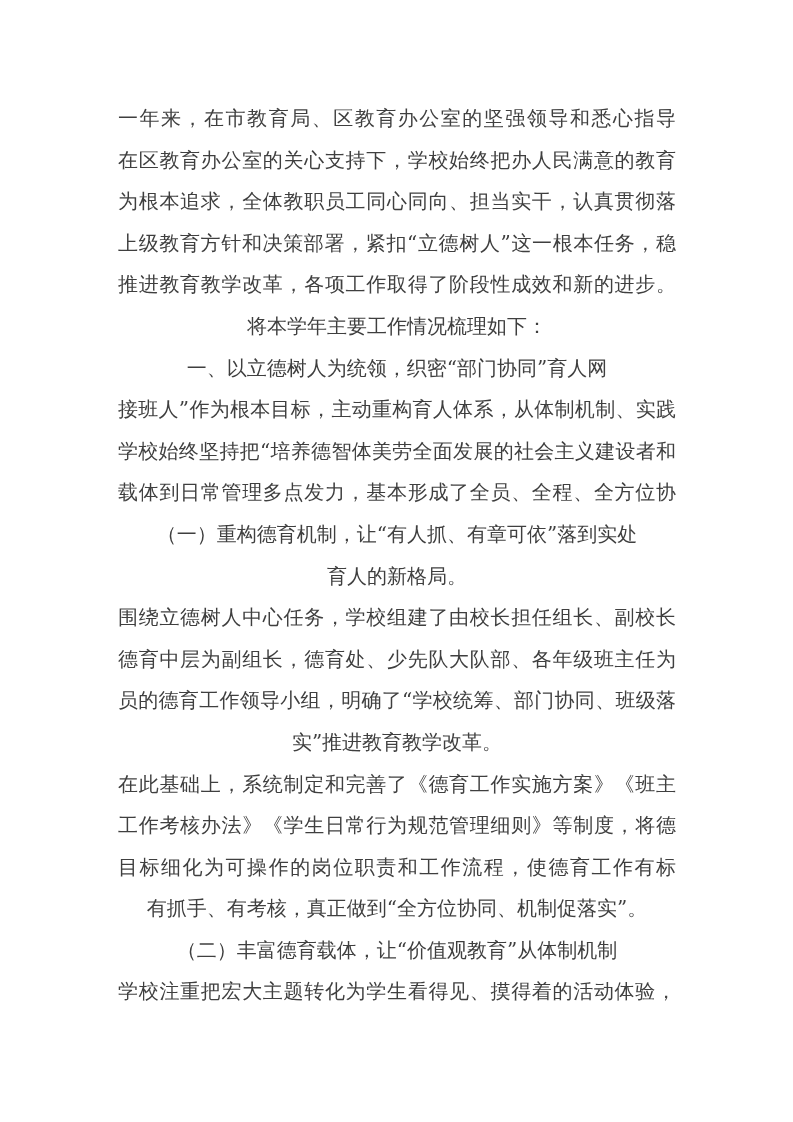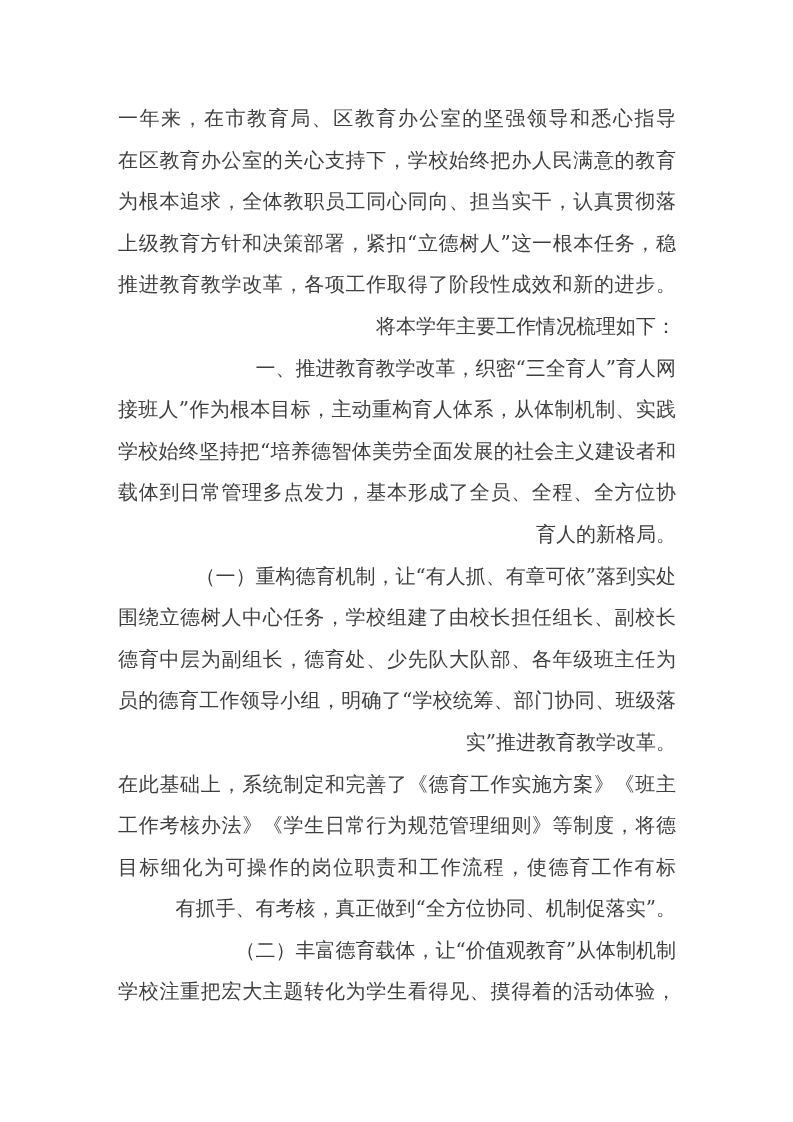"将本学年主要工作情况梳理如下：" .line { text-align: right -> center }
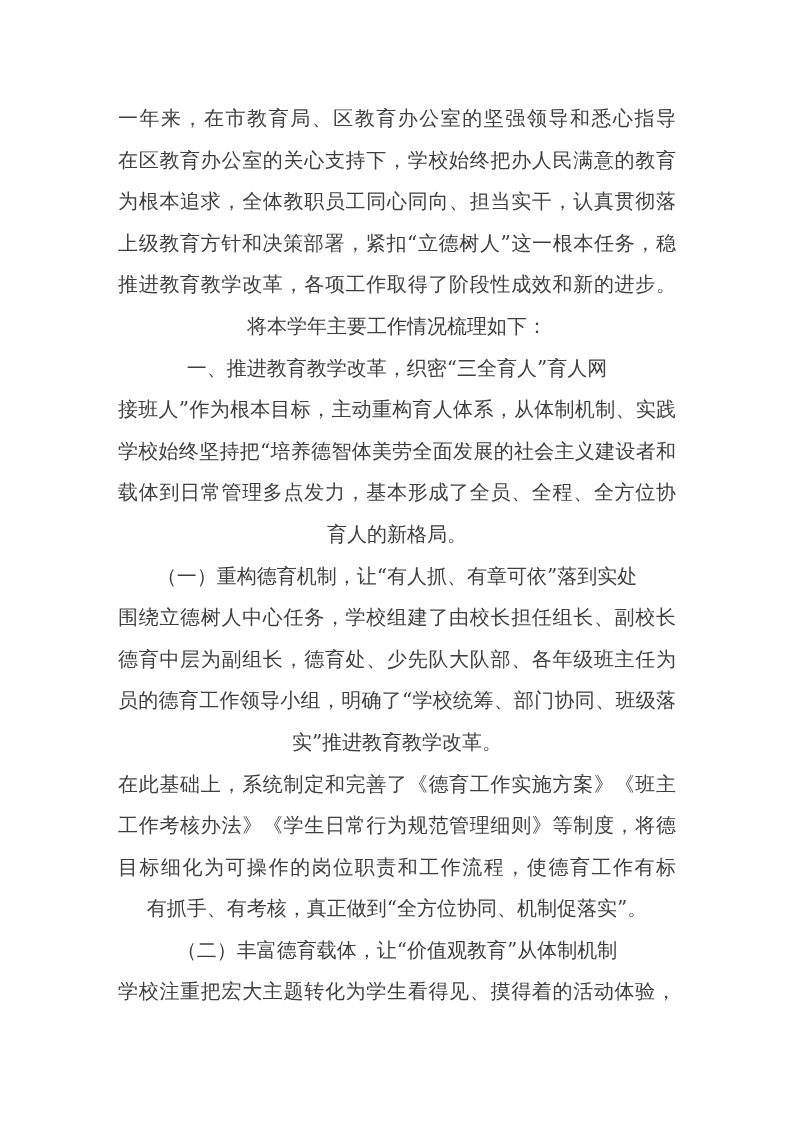"一、推进教育教学改革，织密“三全育人”育人网" div.line { text: 推进教育教学改革，织密“三全育人 -> 以立德树人为统领，织密“部门协同 }
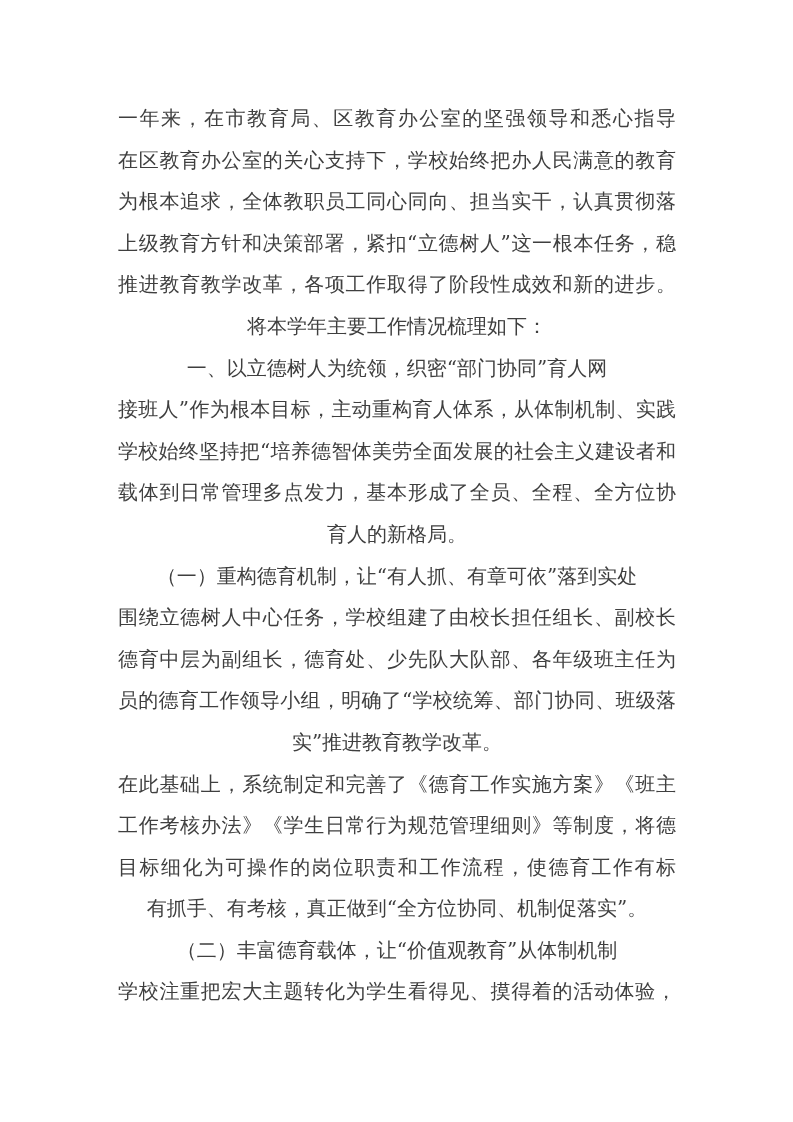"育人的新格局。" div.line { order: before "（一）重构德育机制，让“有人抓、有章可依”落到实处" -> after "（一）重构德育机制，让“有人抓、有章可依”落到实处" }
